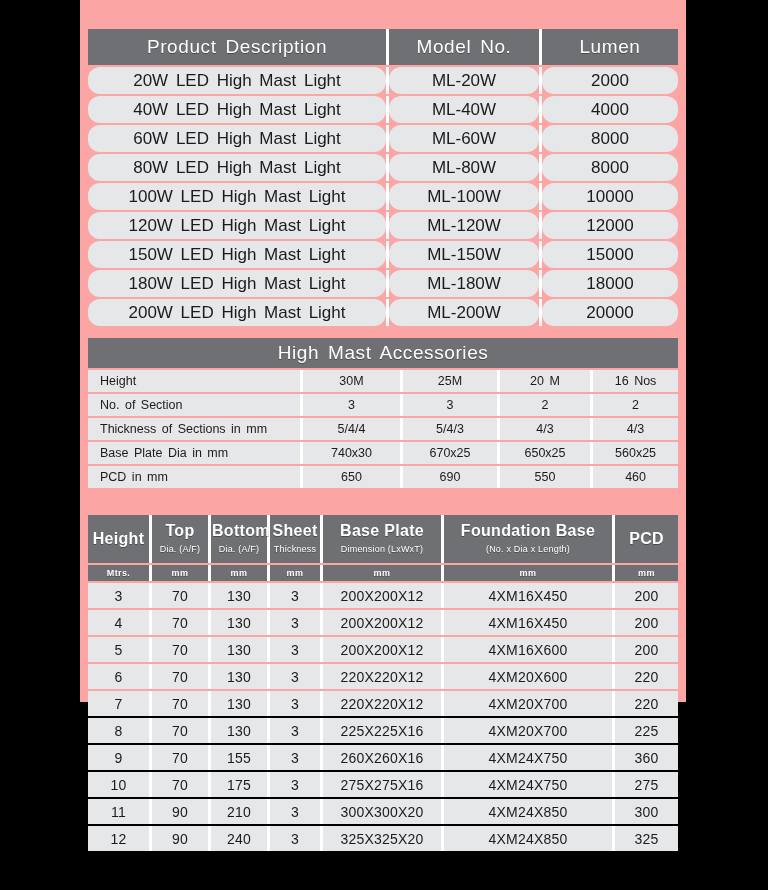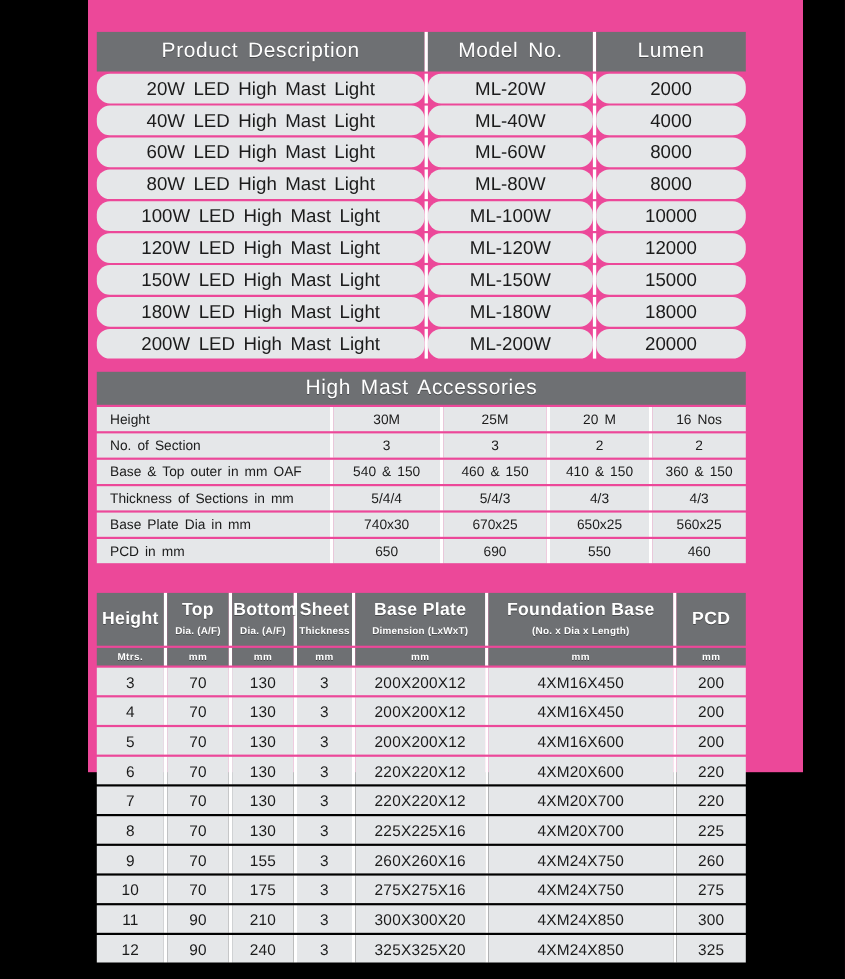"Product Description" .page { background: #ec4899 -> #fca5a5; padding-left: 44px -> none }
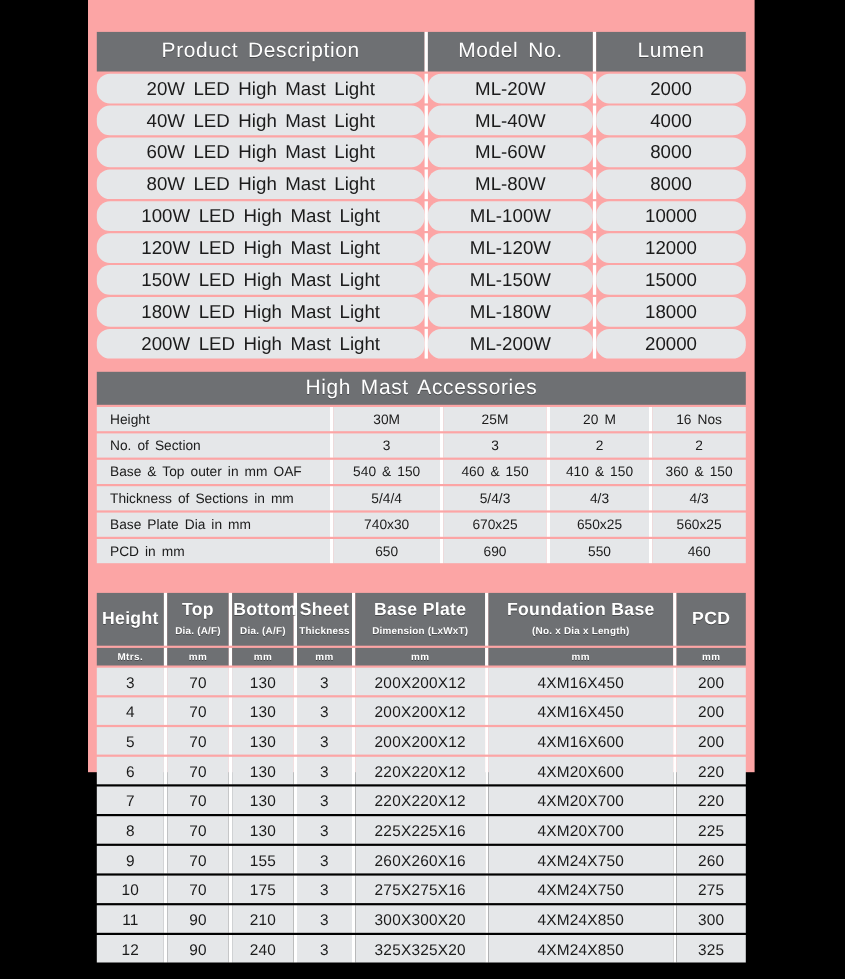"Base & Top outer in" tr { html: <tr> <td>Base &amp; Top outer in mm OAF</td> <td></td> <td>540 &amp; 150</td> <td></td> <td>460 &amp; 150</td> <td></td> <td>410 &amp; 150</td> <td></td> <td>360 &amp; 150</td> </tr> -> none }
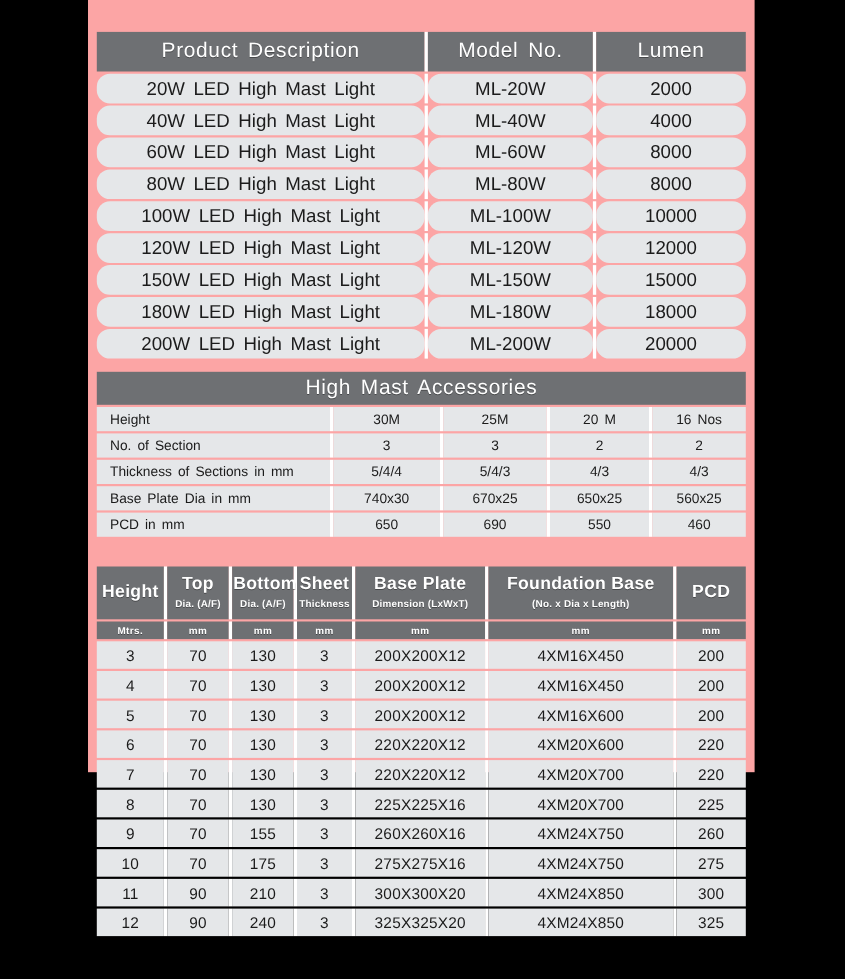"Dia. (A/F)" #tbl3 .hd.main .m2 { font-weight: bold -> normal }
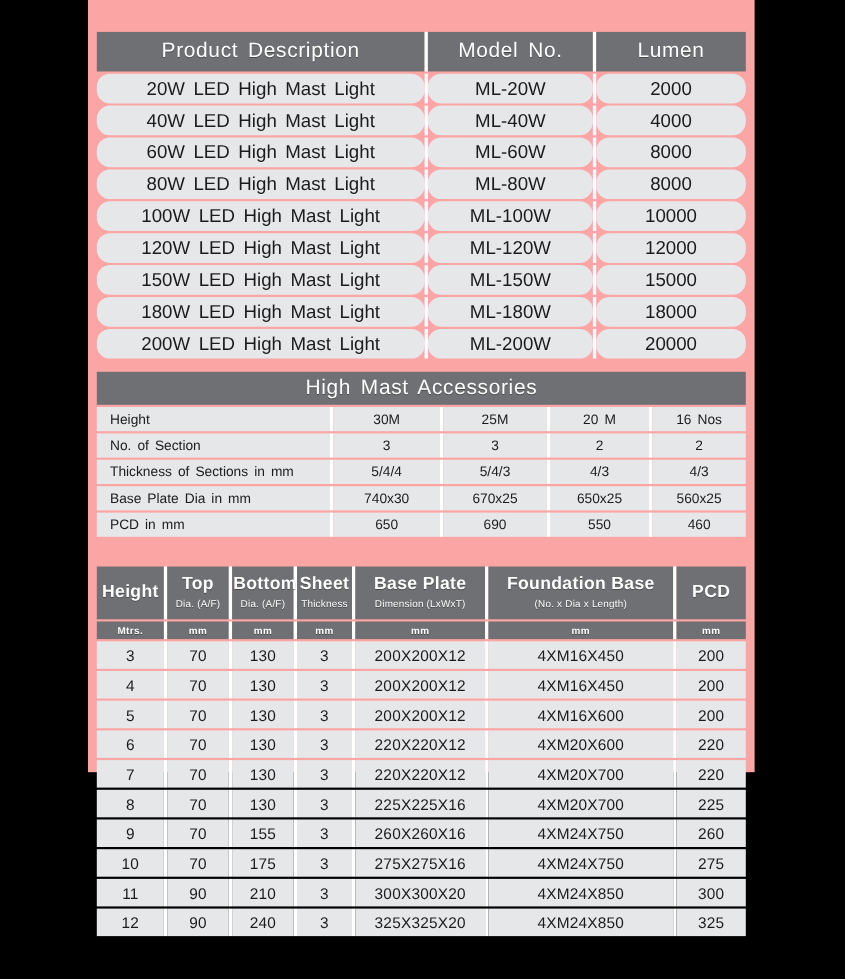"260" td.bd { text: 260 -> 360 }
